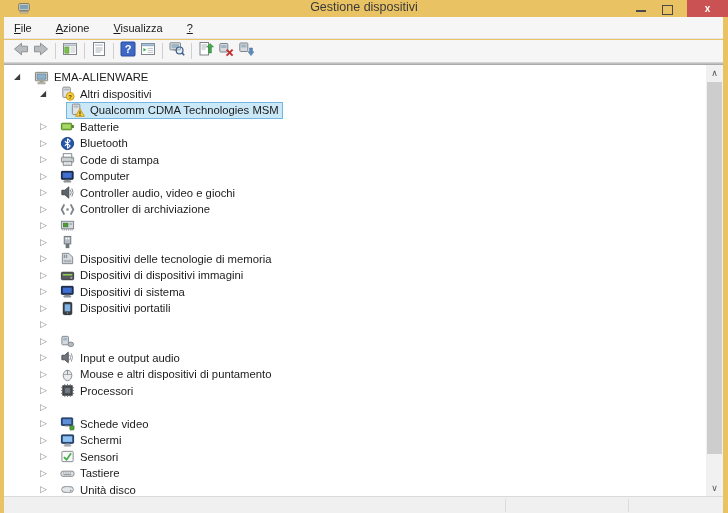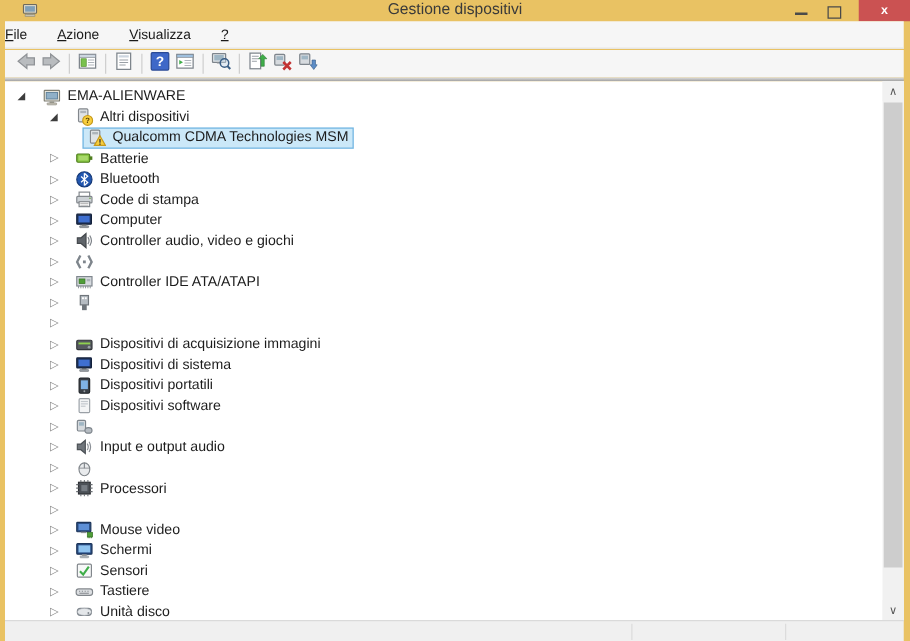"File" .menubar { padding-left: none -> 10px }
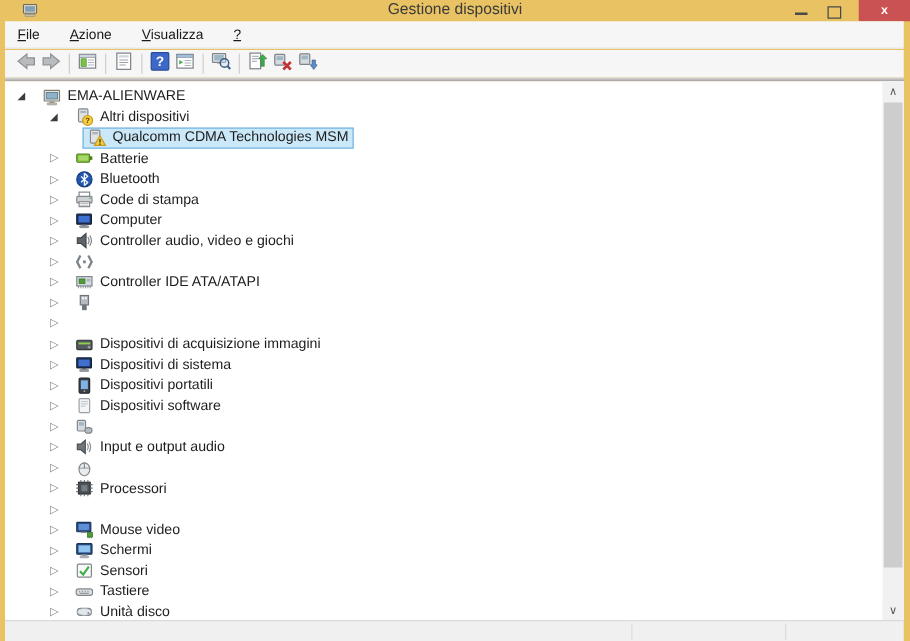"Controller di archiviazione" span { html: none -> <span>Controller di archiviazione</span> }
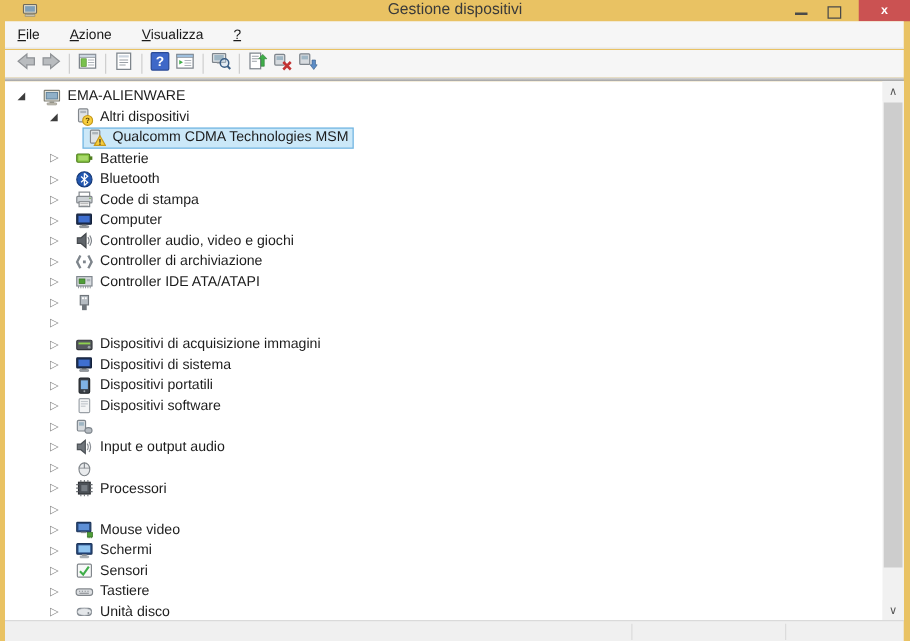"Controller IDE ATA/ATAPI" span { html: <span>Controller IDE ATA/ATAPI</span> -> none }
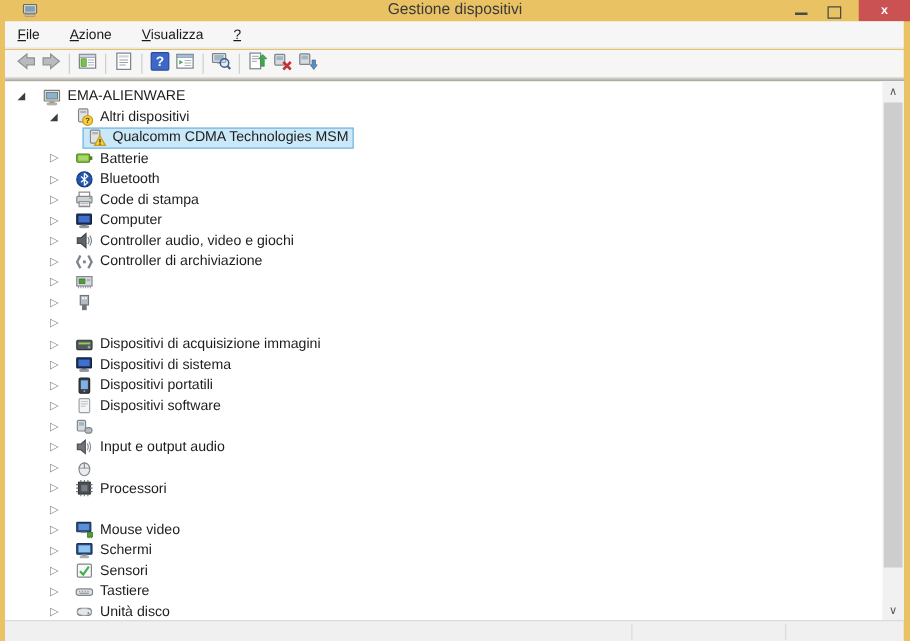"Dispositivi delle tecnologie di memoria" span.itembox { html: none -> <span> <span> <svg> <path></path> <rect></rect> <rect></rect> <rect></rect> </svg> </span> <span>Dispositivi delle tecnologie di memoria</span> </span> }
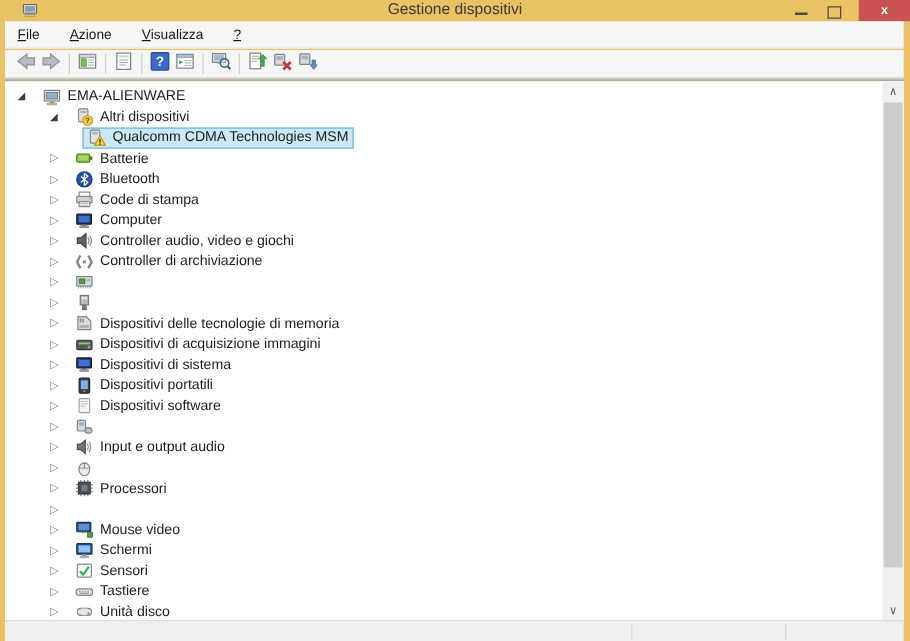"Dispositivi di acquisizione immagini" span { text: acquisizione -> dispositivi }
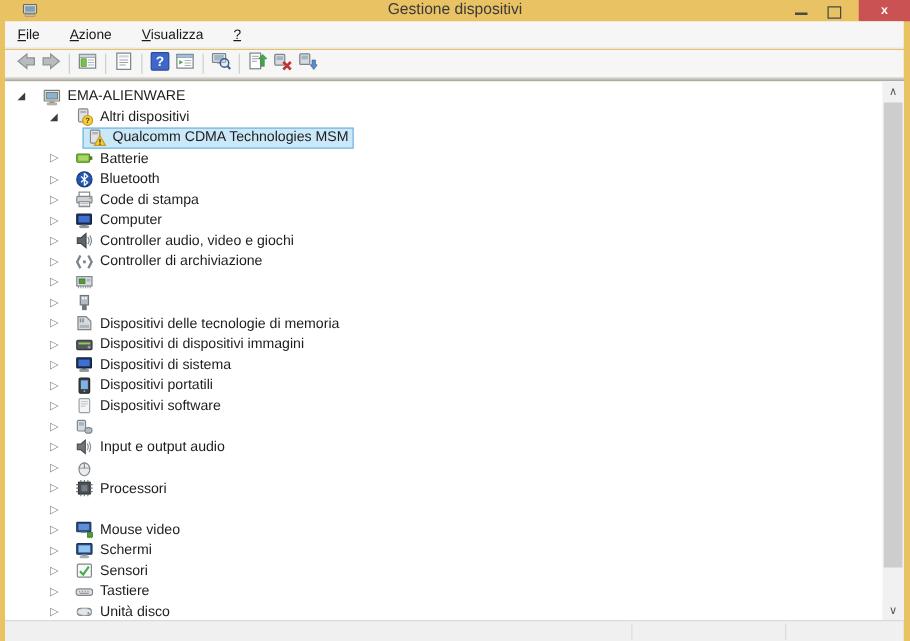"Dispositivi software" span.itembox { html: <span> <span> <svg> <rect></rect> <rect></rect> <rect></rect> <rect></rect> </svg> </span> <span>Dispositivi software</span> </span> -> none }
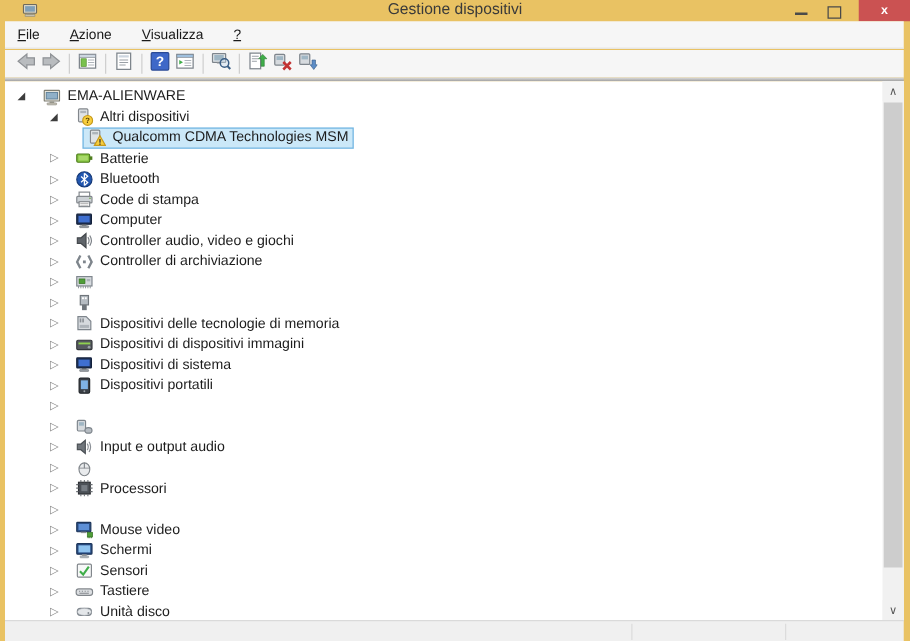"Mouse e altri dispositivi di" span { html: none -> <span>Mouse e altri dispositivi di puntamento</span> }
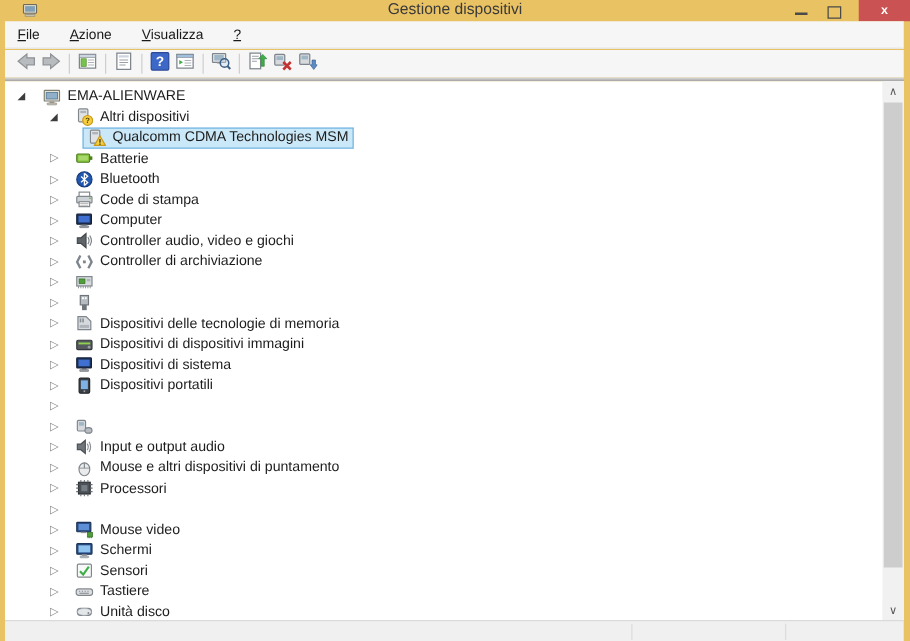"Mouse video" span { text: Mouse -> Schede }
